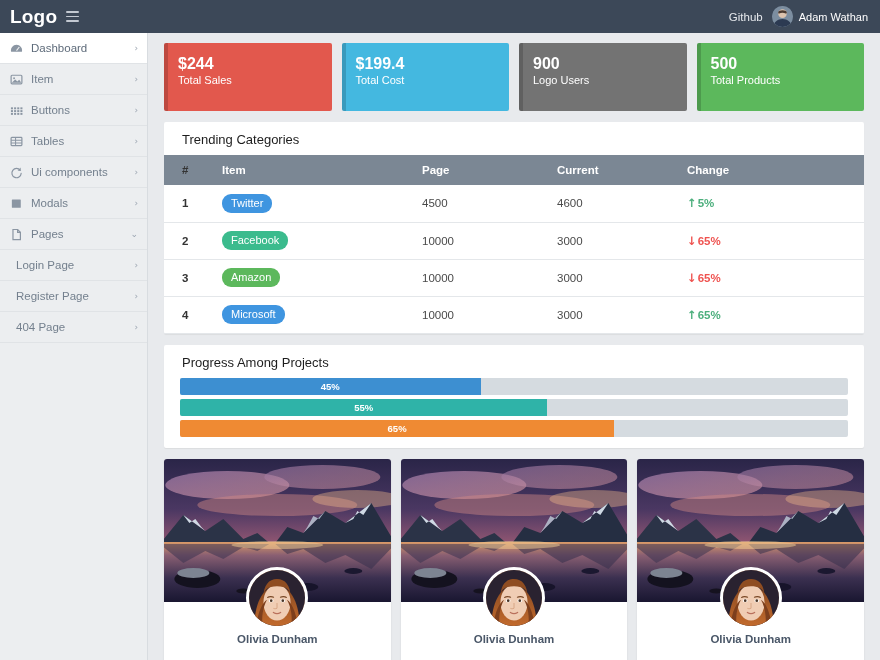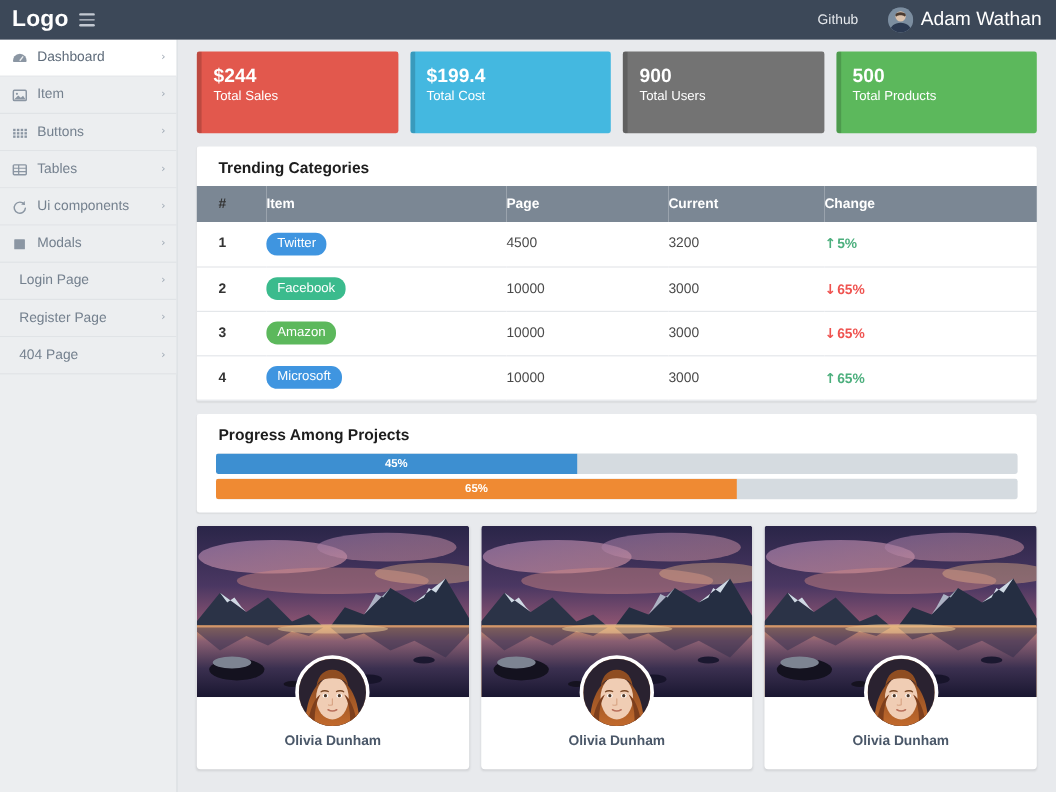"Github" .topbar-right { gap: 25px -> 9px }
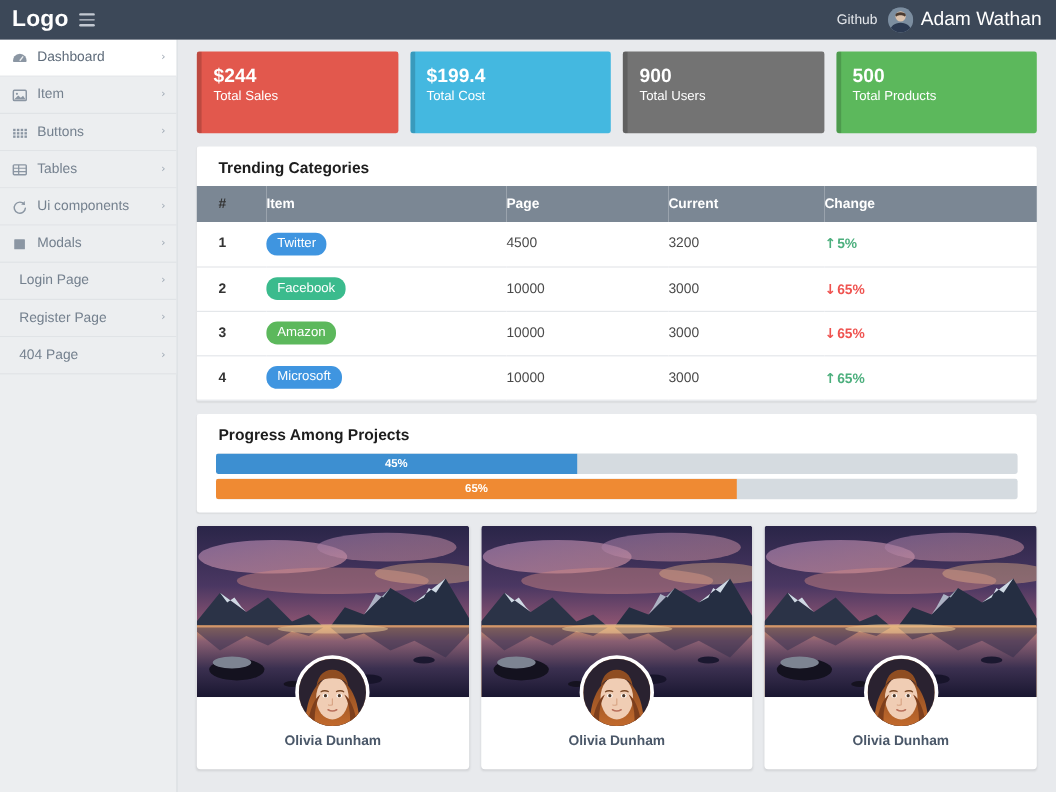"Adam Wathan" .user-name { font-size: 16px -> 11px }
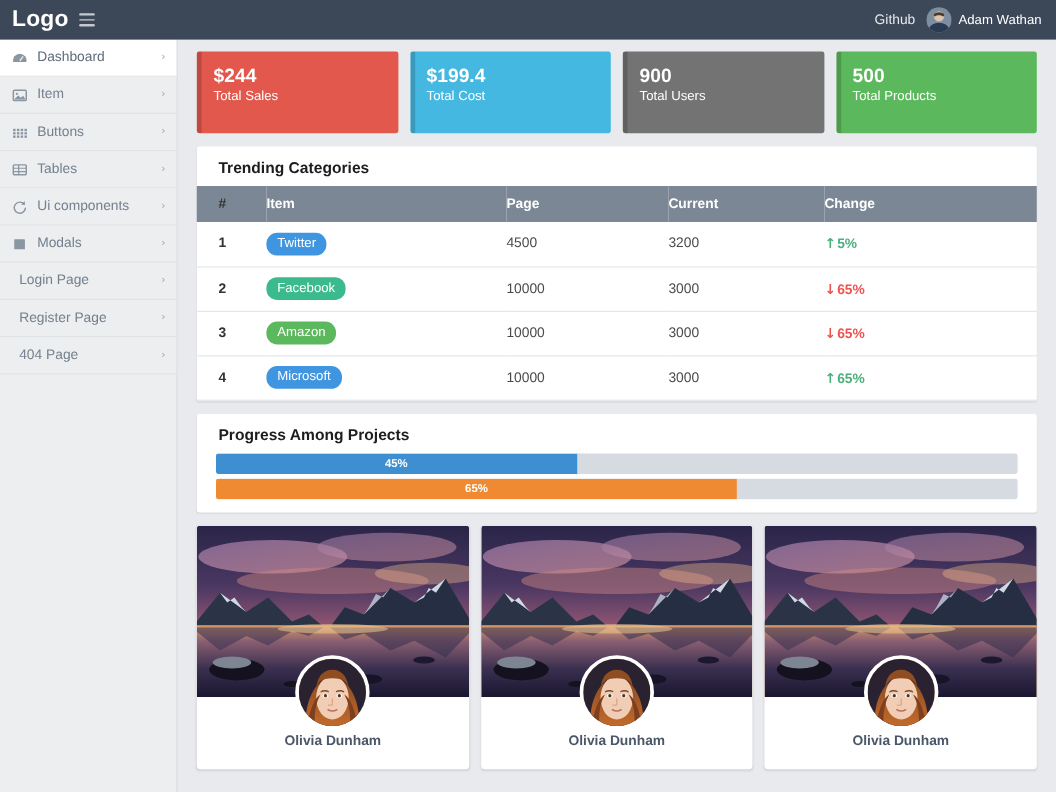"Total Users" div.stat-label { text: Total -> Logo }
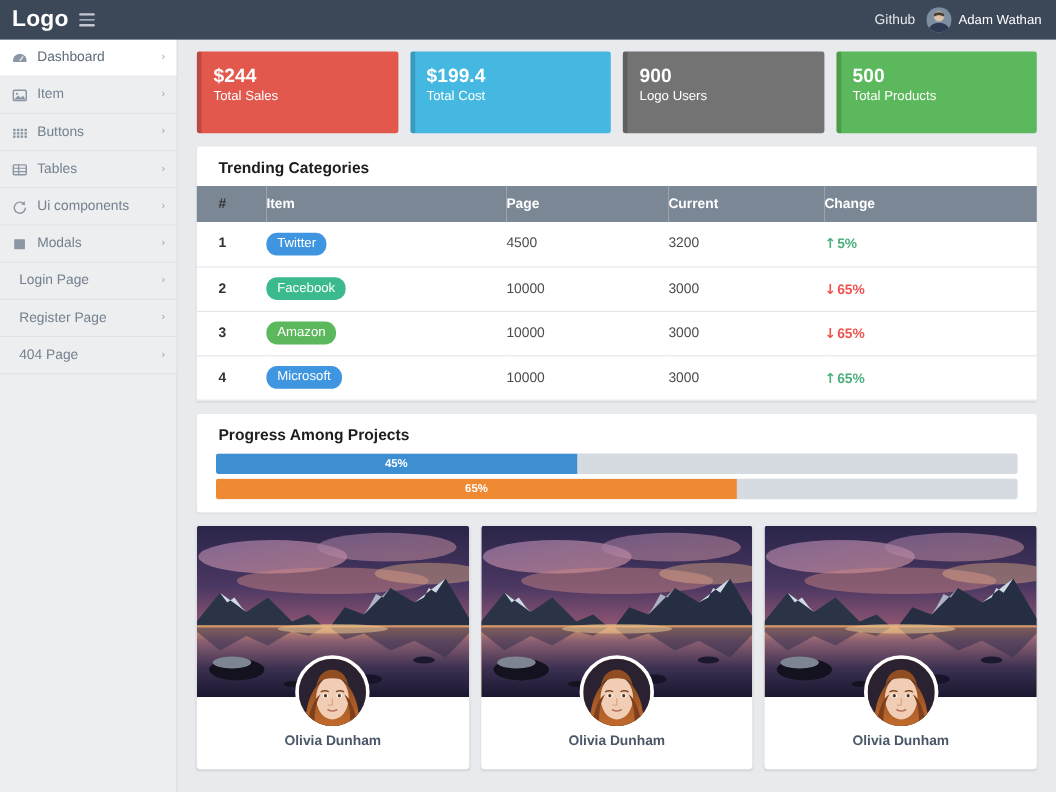"Trending Categories" .panel-title { font-weight: bold -> normal }
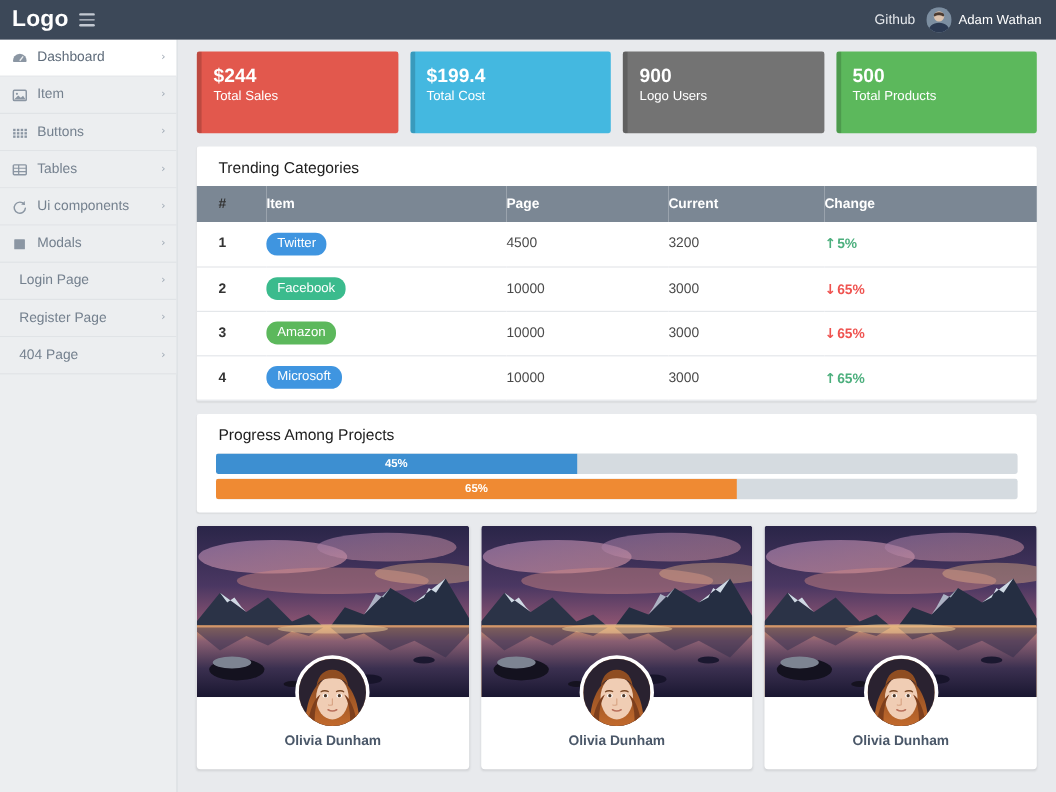"3200" td.col-current { text: 3200 -> 4600 }
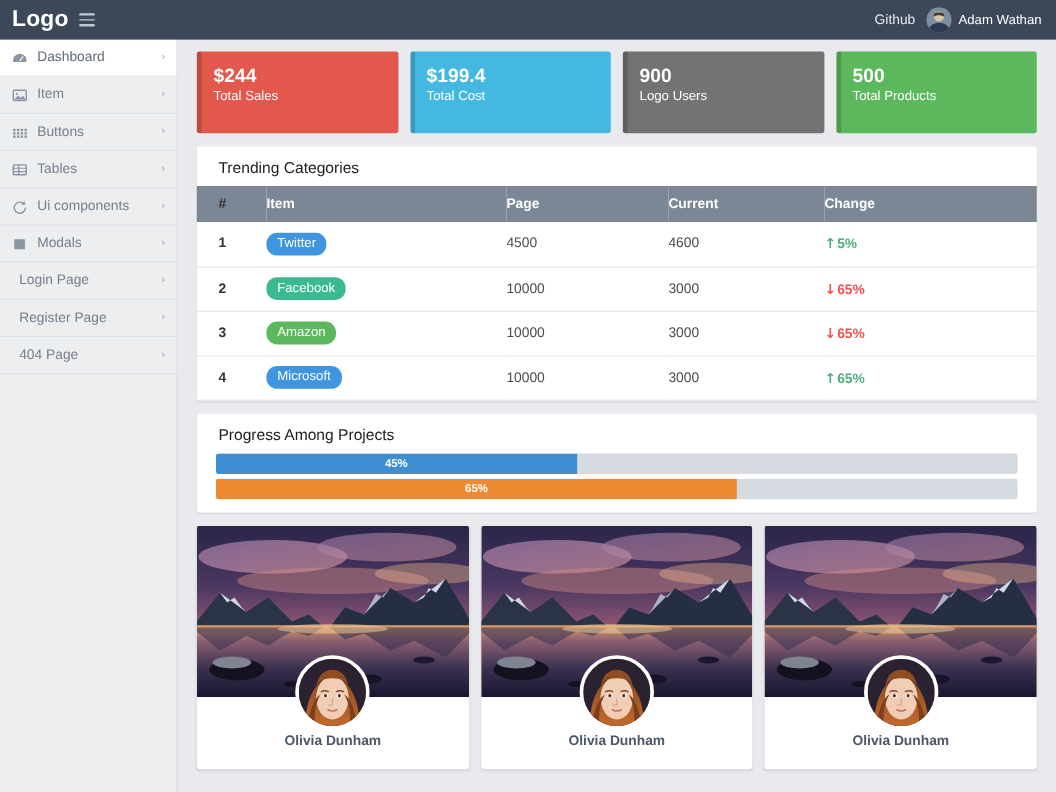"Pages" div.nav-item { html: none -> <div> <span> <svg> <path></path> <path></path> </svg> </span> <span>Pages</span> <span>⌄</span> </div> }
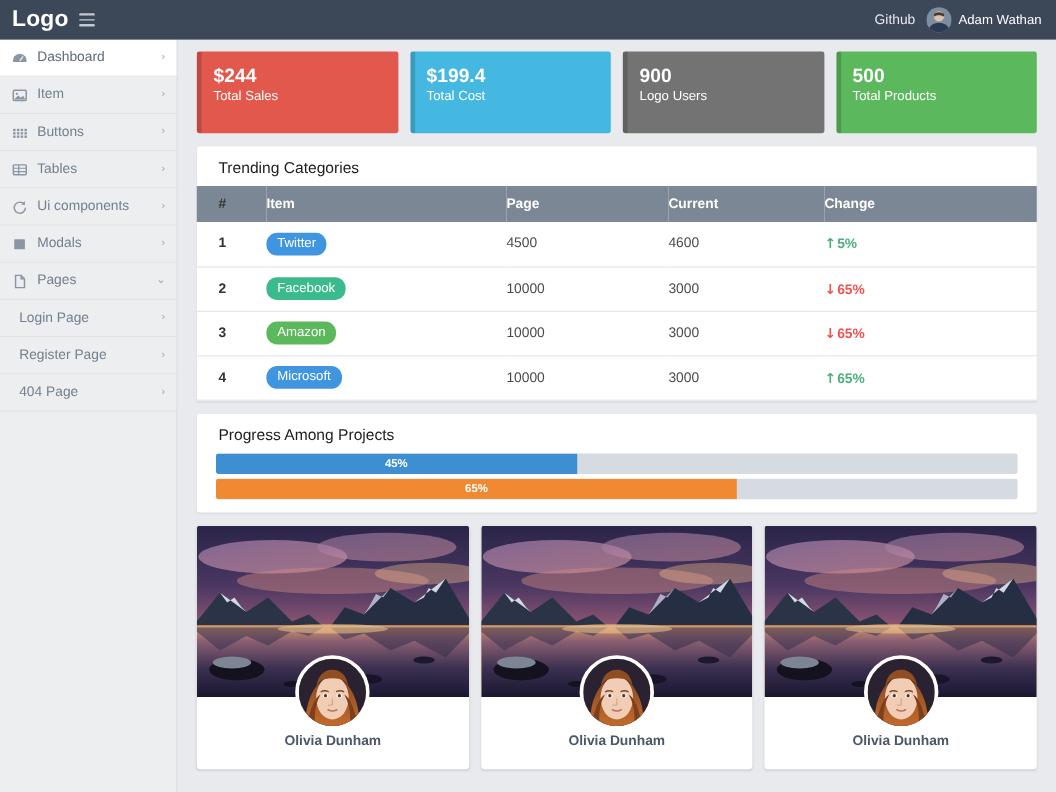"55%" div.prog-track { html: none -> <div> <div> <span>55%</span> </div> </div> }
